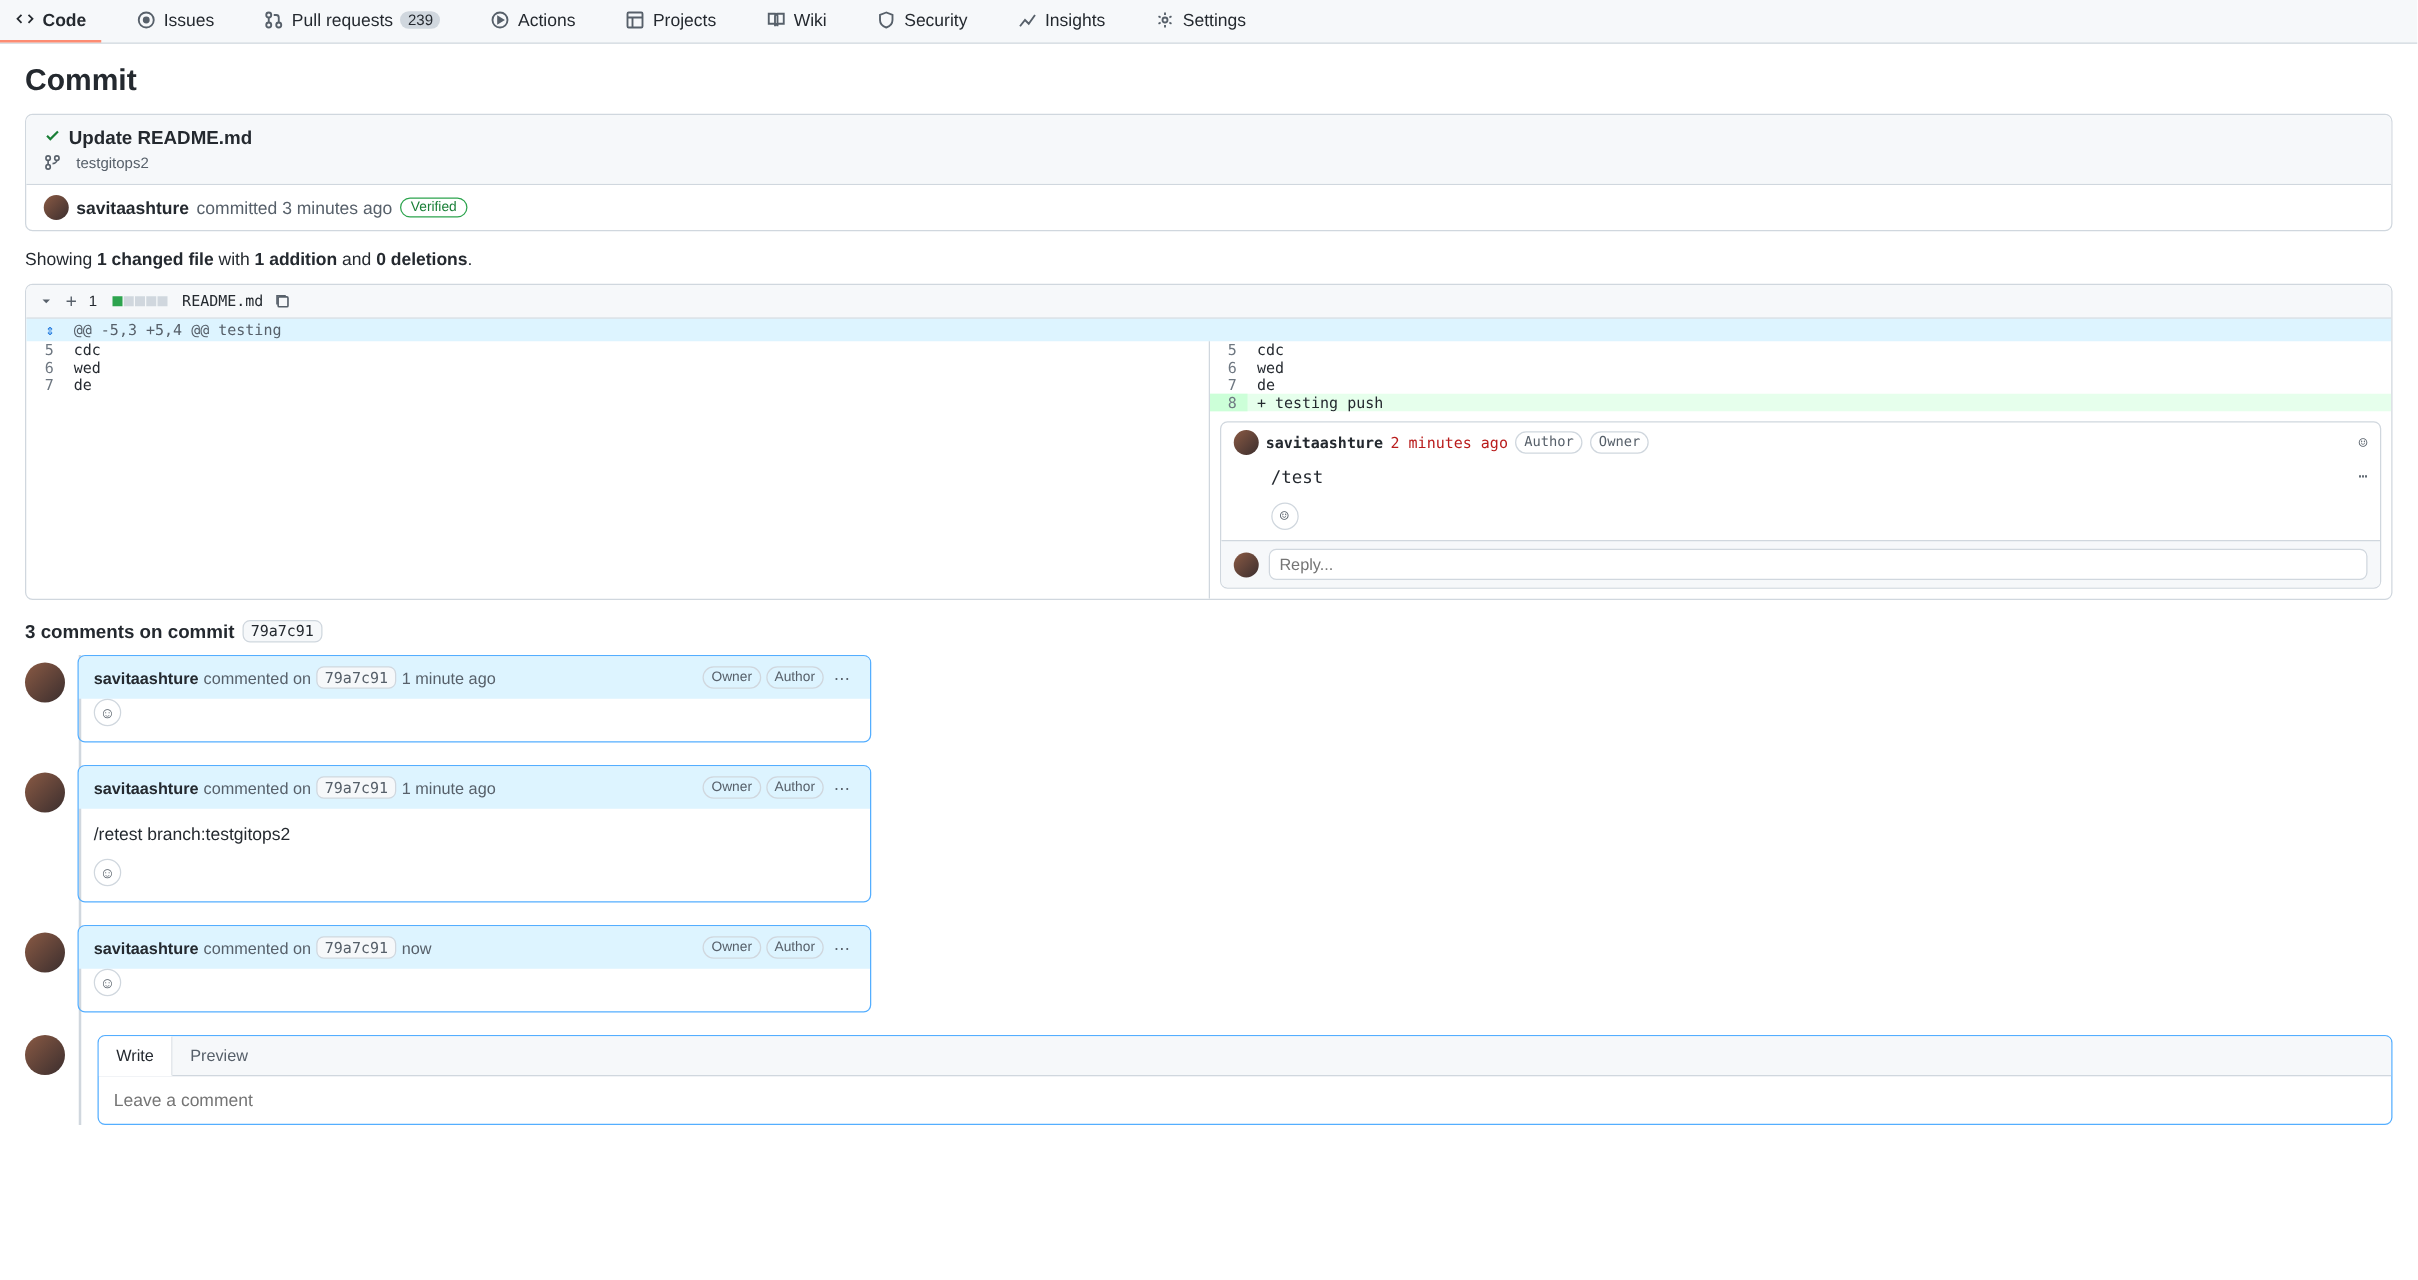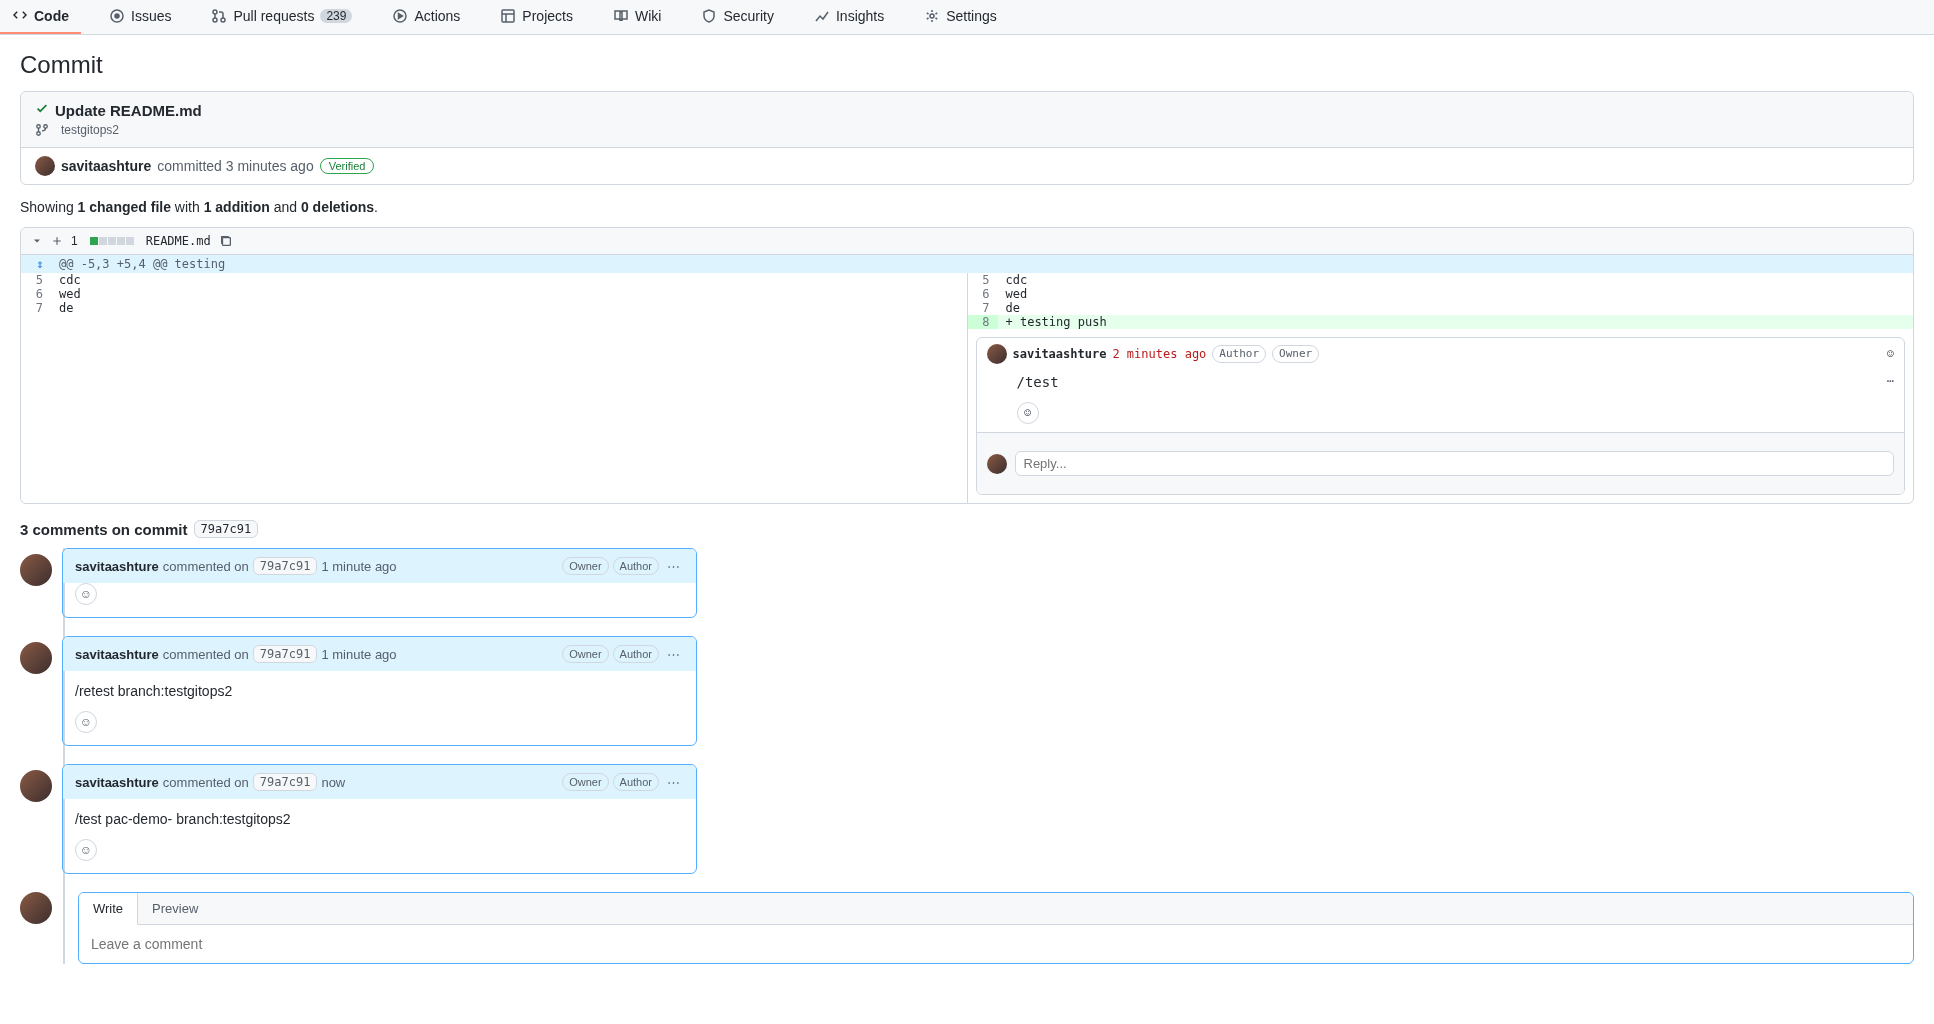"Commit" h1 { font-weight: 400 -> 700 }
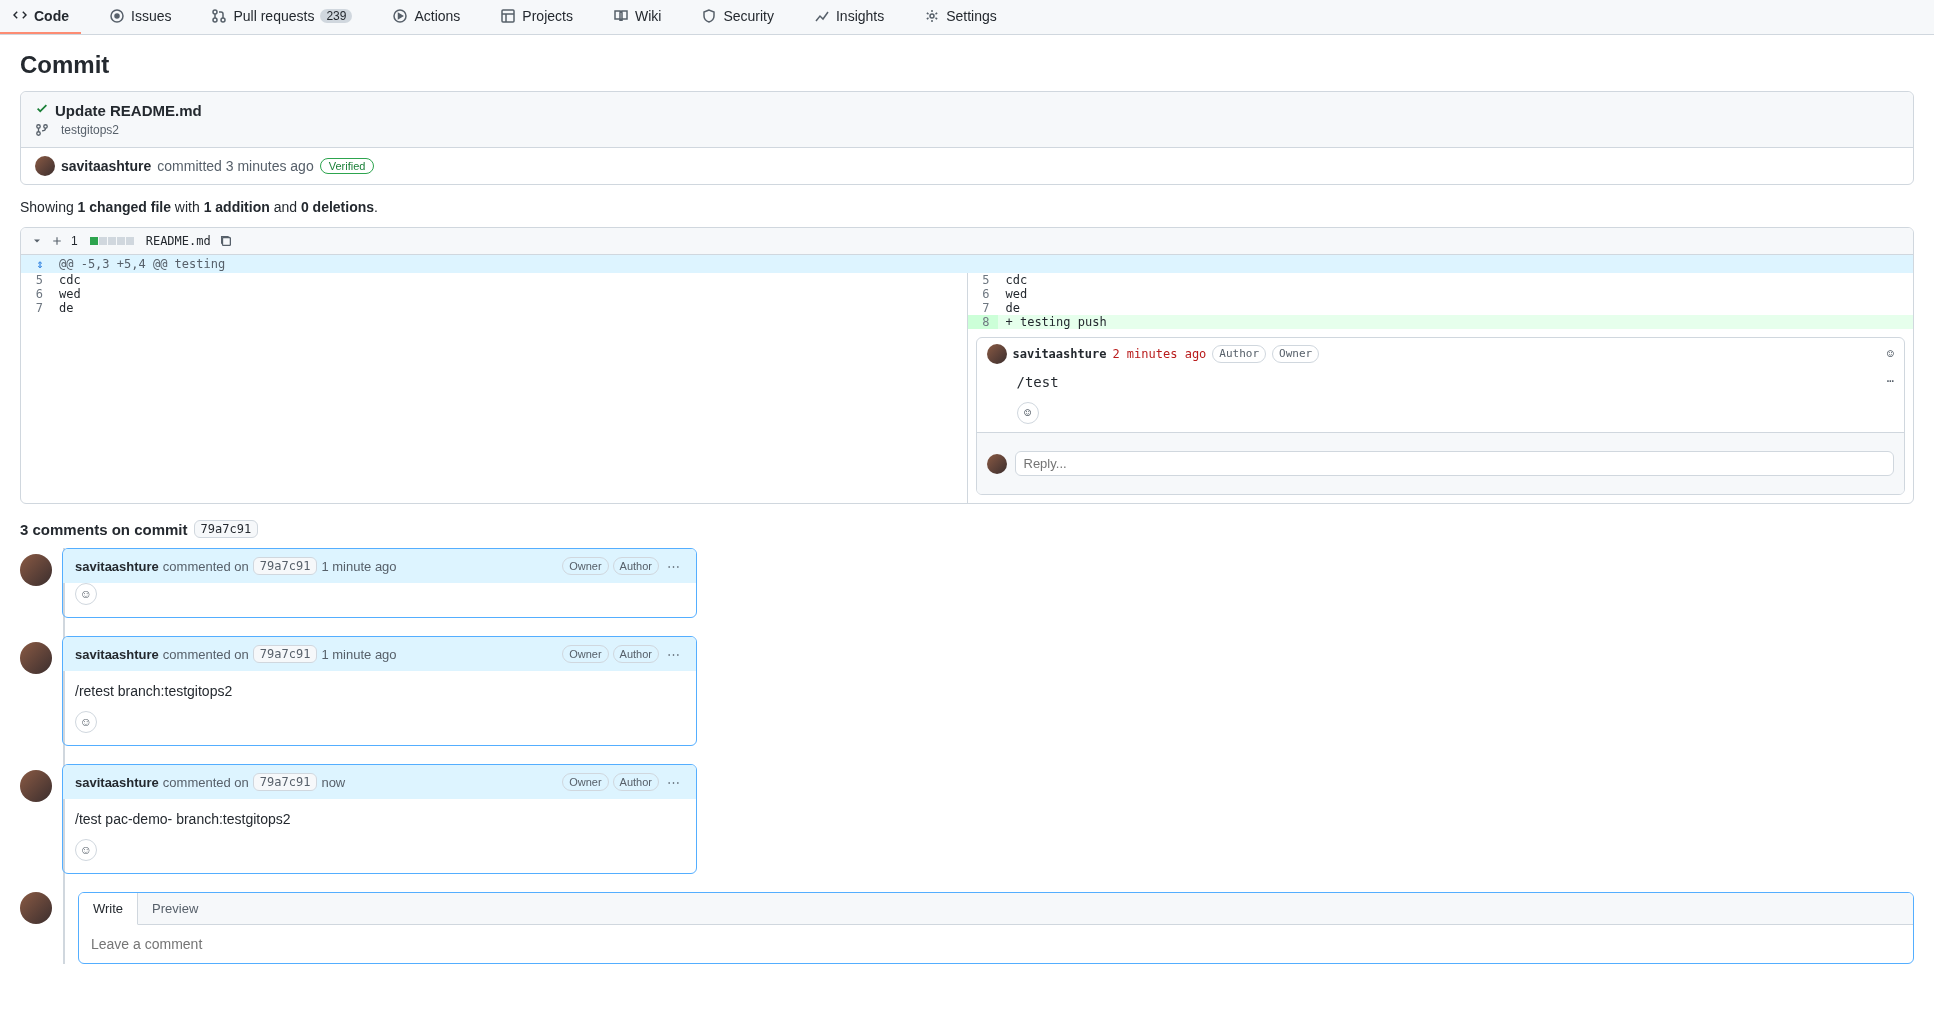"Reply..." .reply-row { padding: 18px 10px -> 6px 10px }
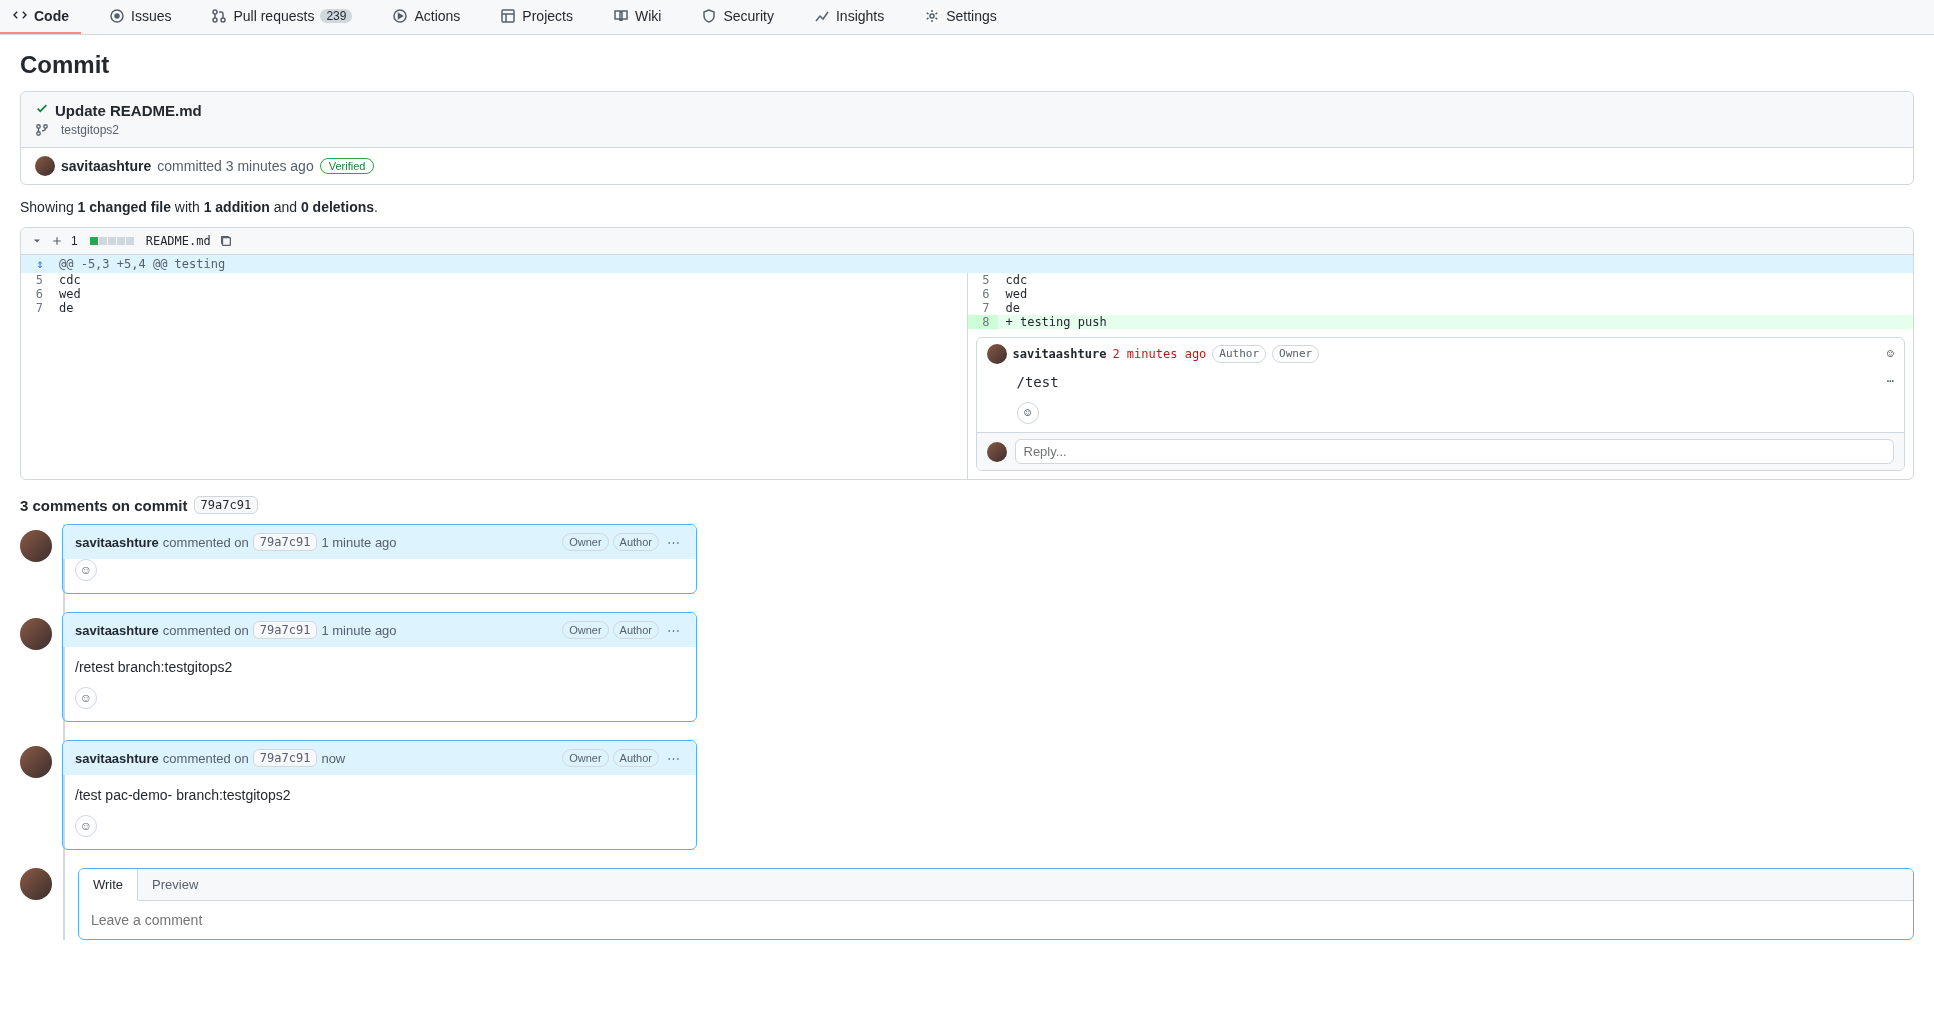"/test pac-demo- branch:testgitops2" div.thread-body { html: <div>/test pac-demo- branch:testgitops2</div> -> none }
